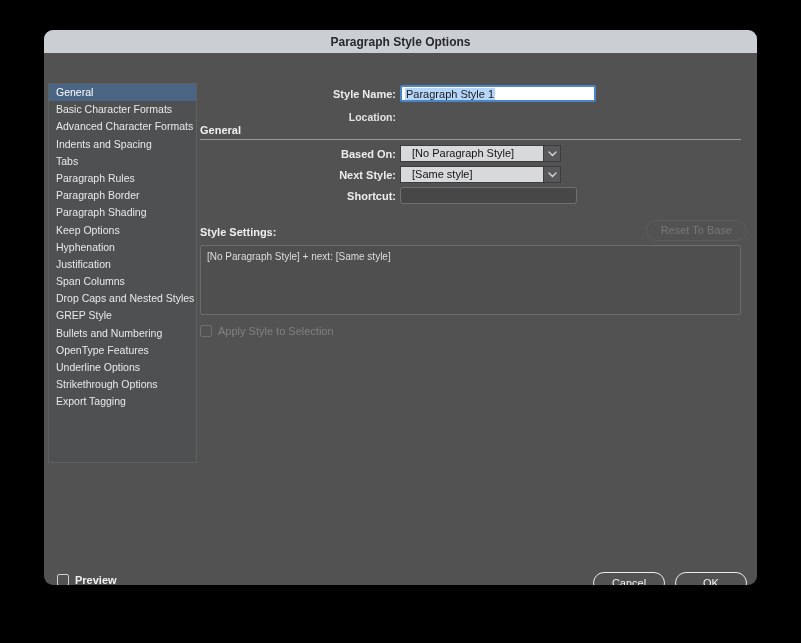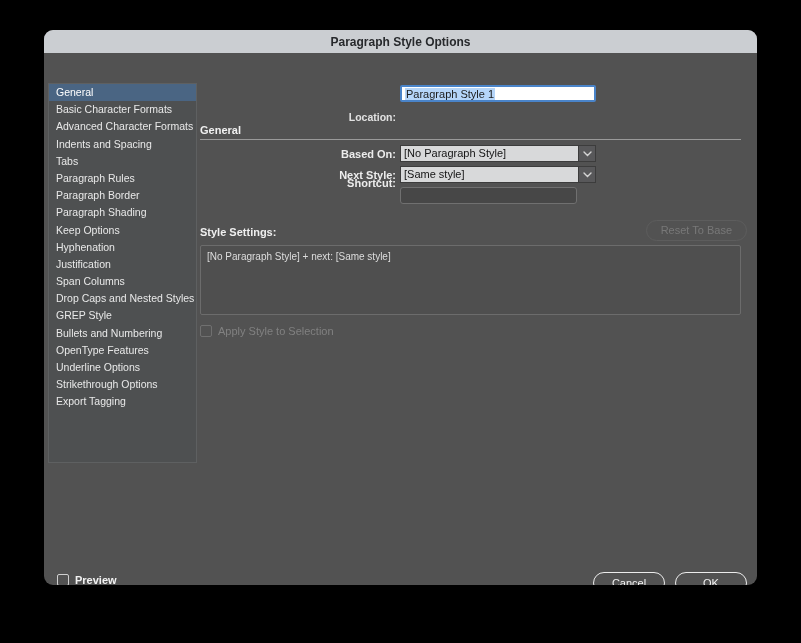"Style Name:" div.lbl { html: none -> <div>Style Name:</div> }
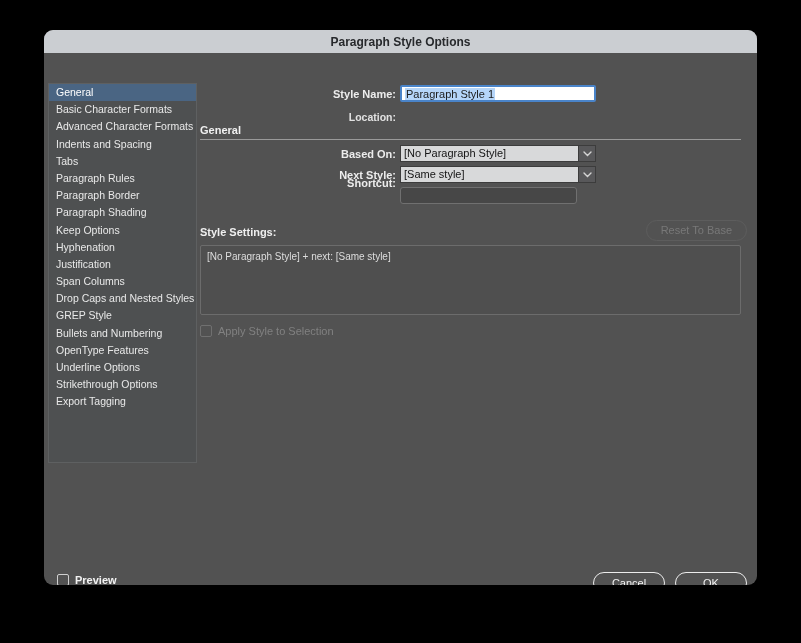"[No Paragraph Style]" .combo .field { padding-left: 3px -> 11px; width: 178px -> 143px }
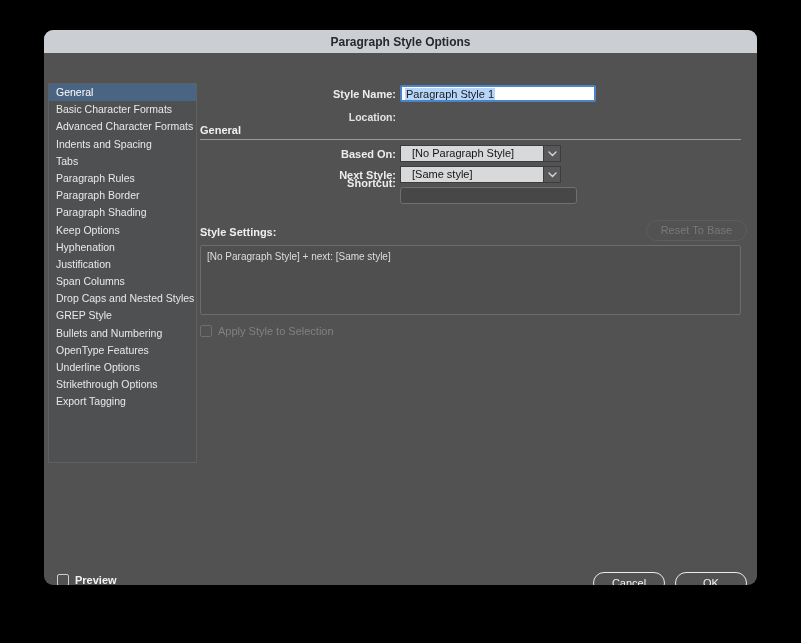"Shortcut:" div.lbl { top: 124px -> 137px }
